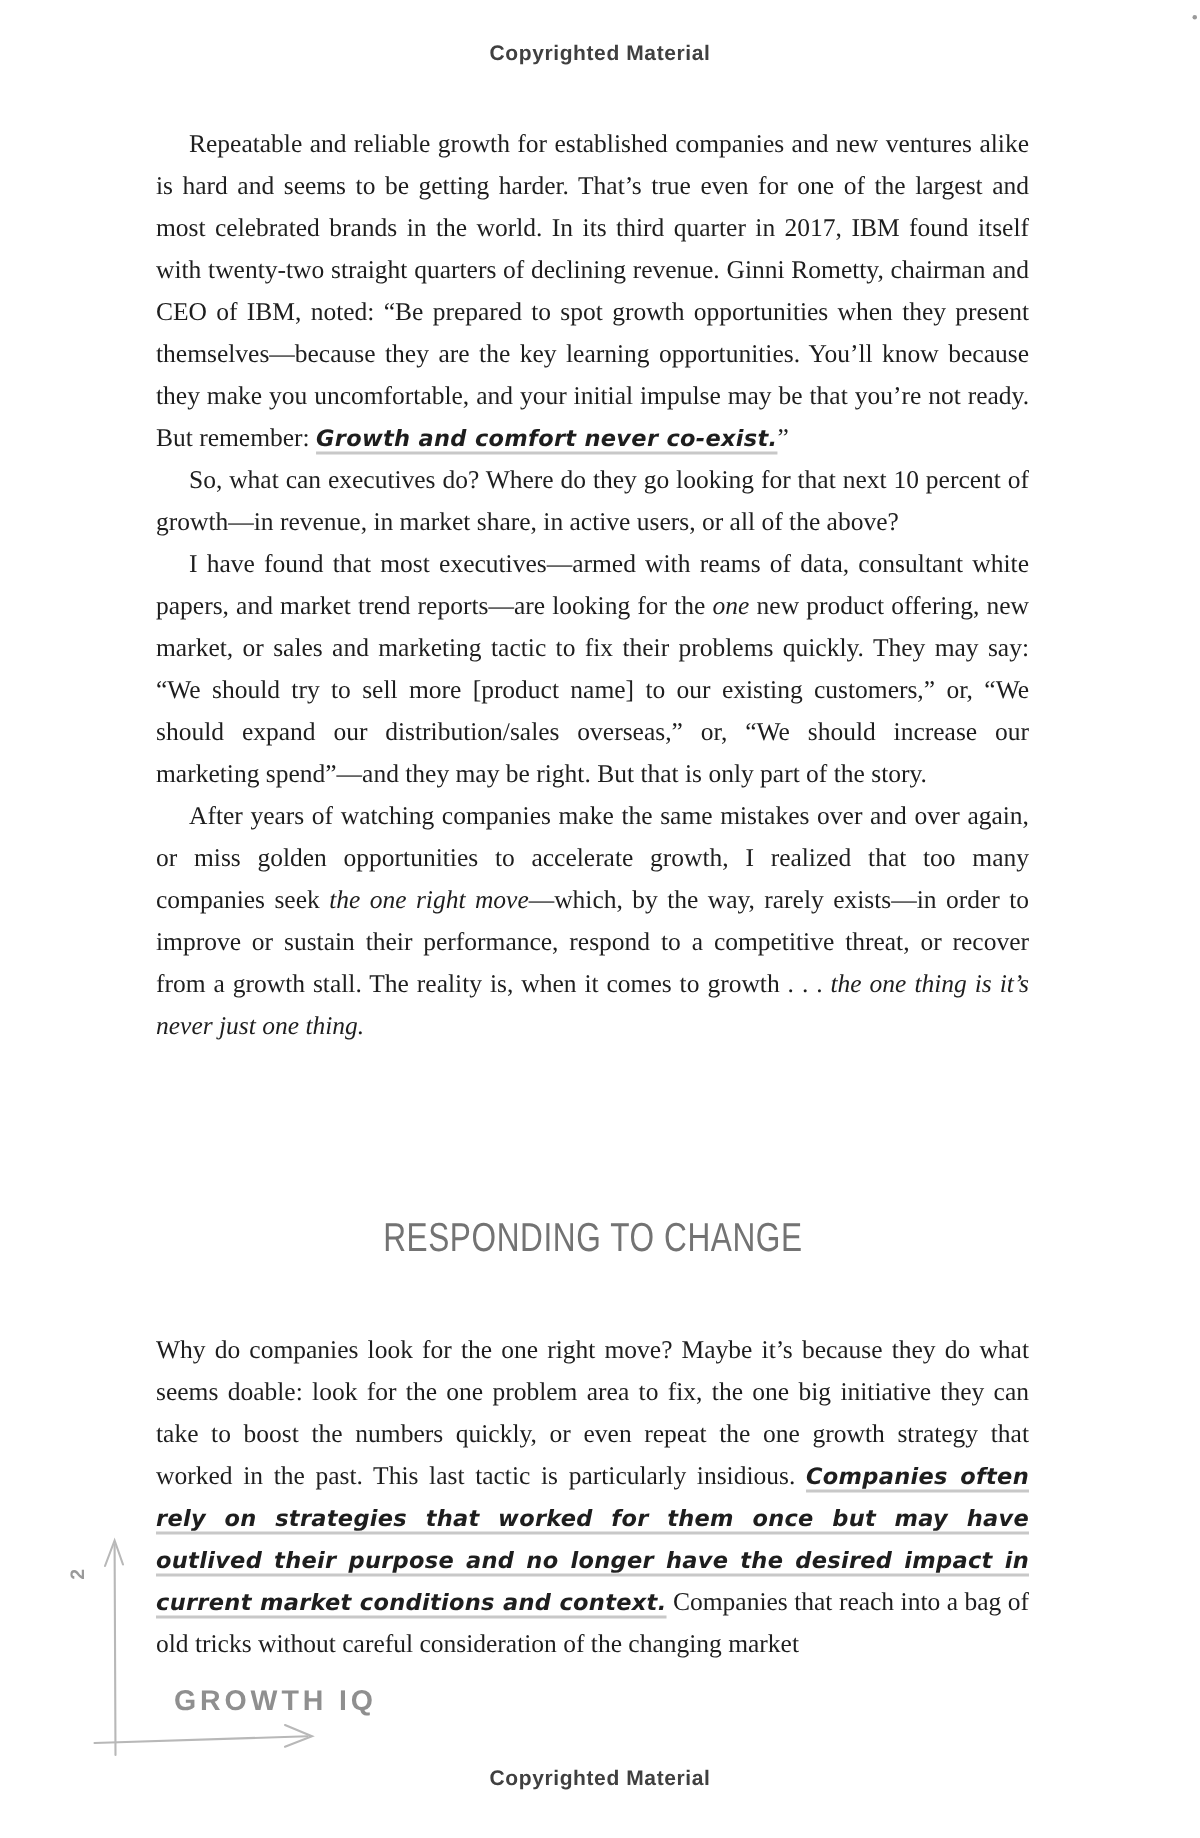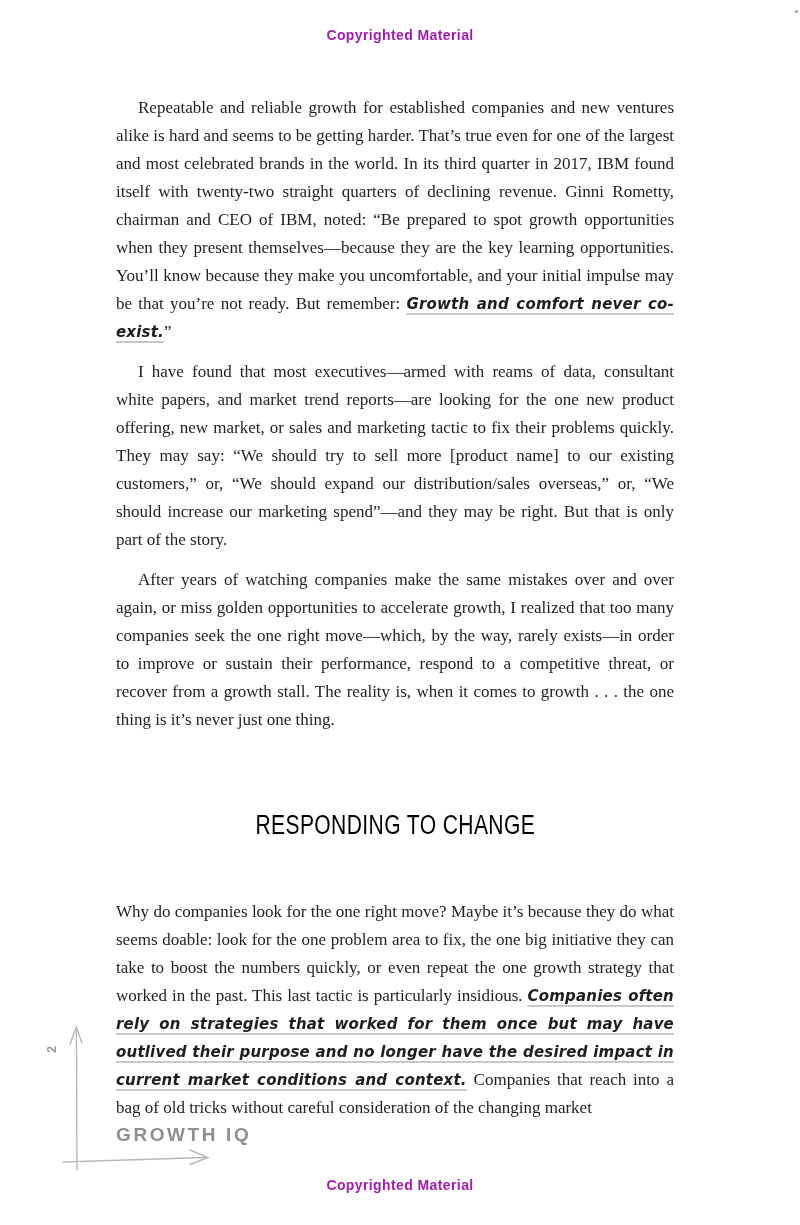"Copyrighted Material" .notice { color: #a21caf -> #404040 }
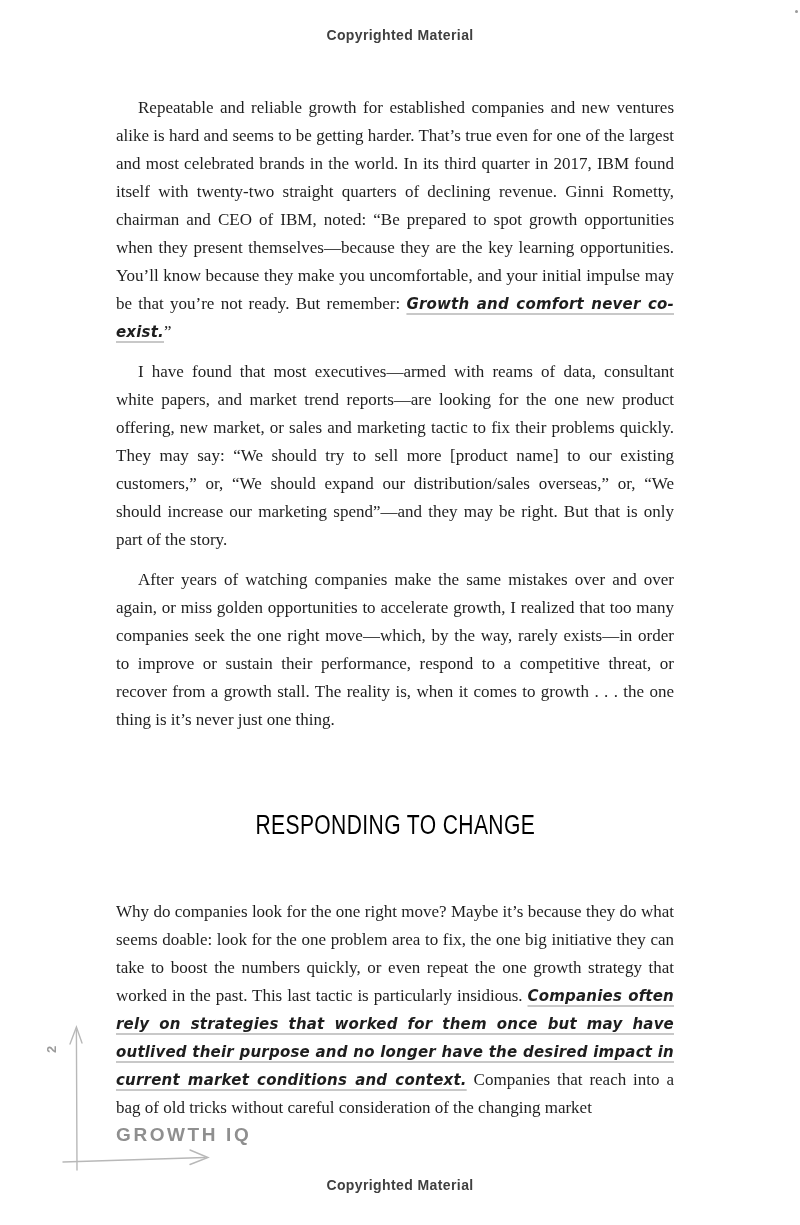"Repeatable and reliable growth for" .content-block p { margin: 12px -> 0 }
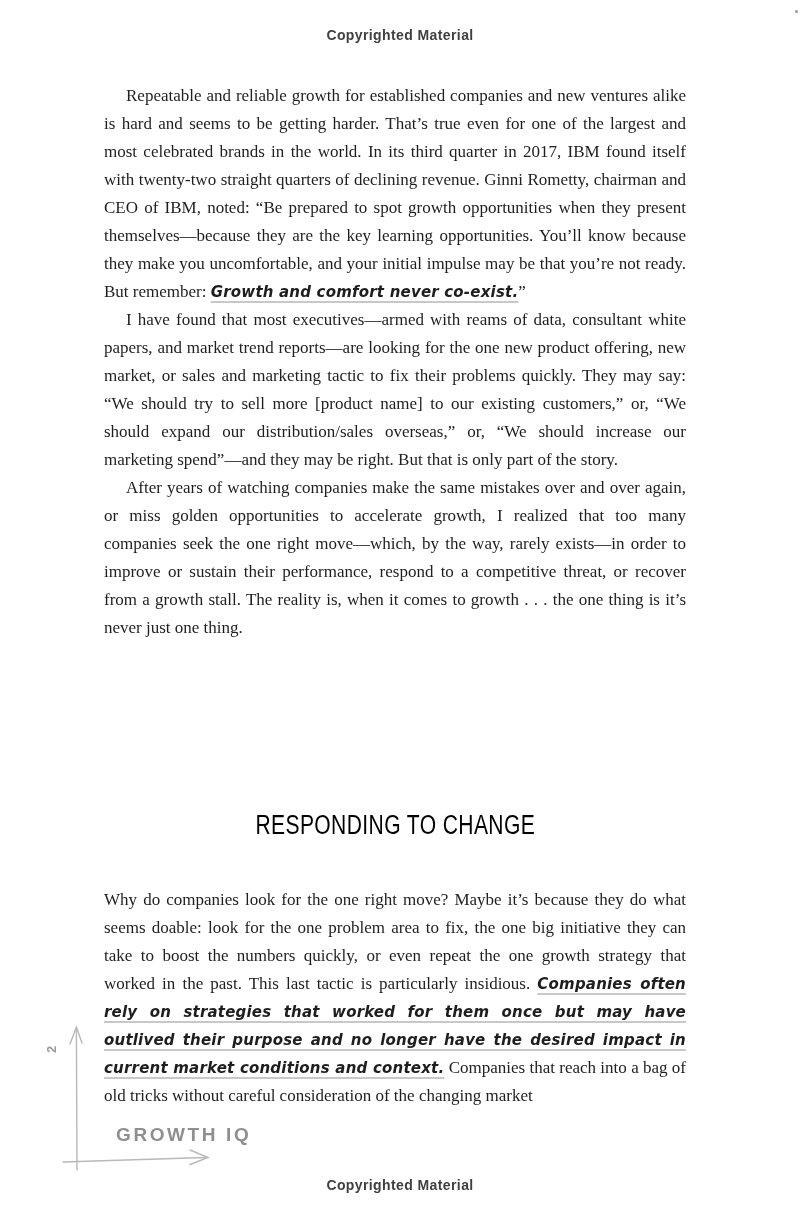"So, what can executives do?" p.indent { html: none -> <p><span>So, what can executives do? Where do they go looking for that next 10 percent of growth—in revenue, in market share, in active users, or all of the above?</span></p> }
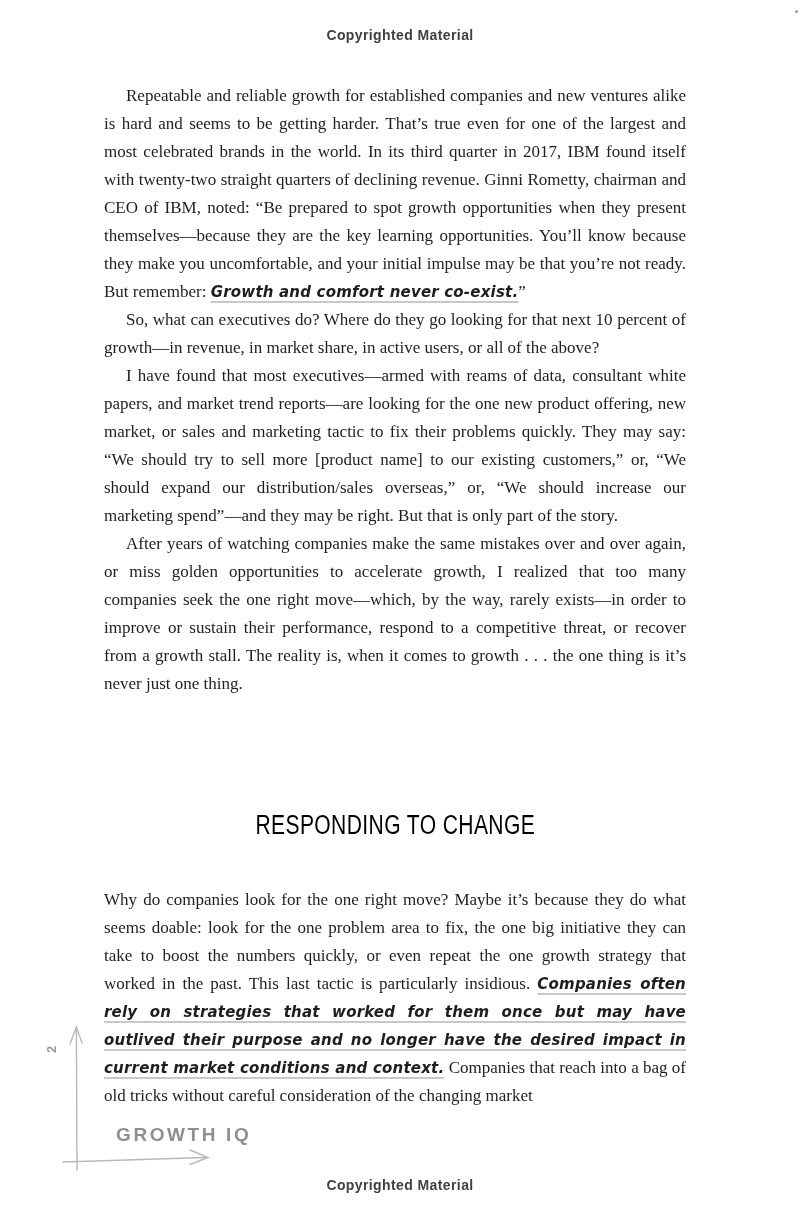"one" .seg-italic { font-style: none -> italic }
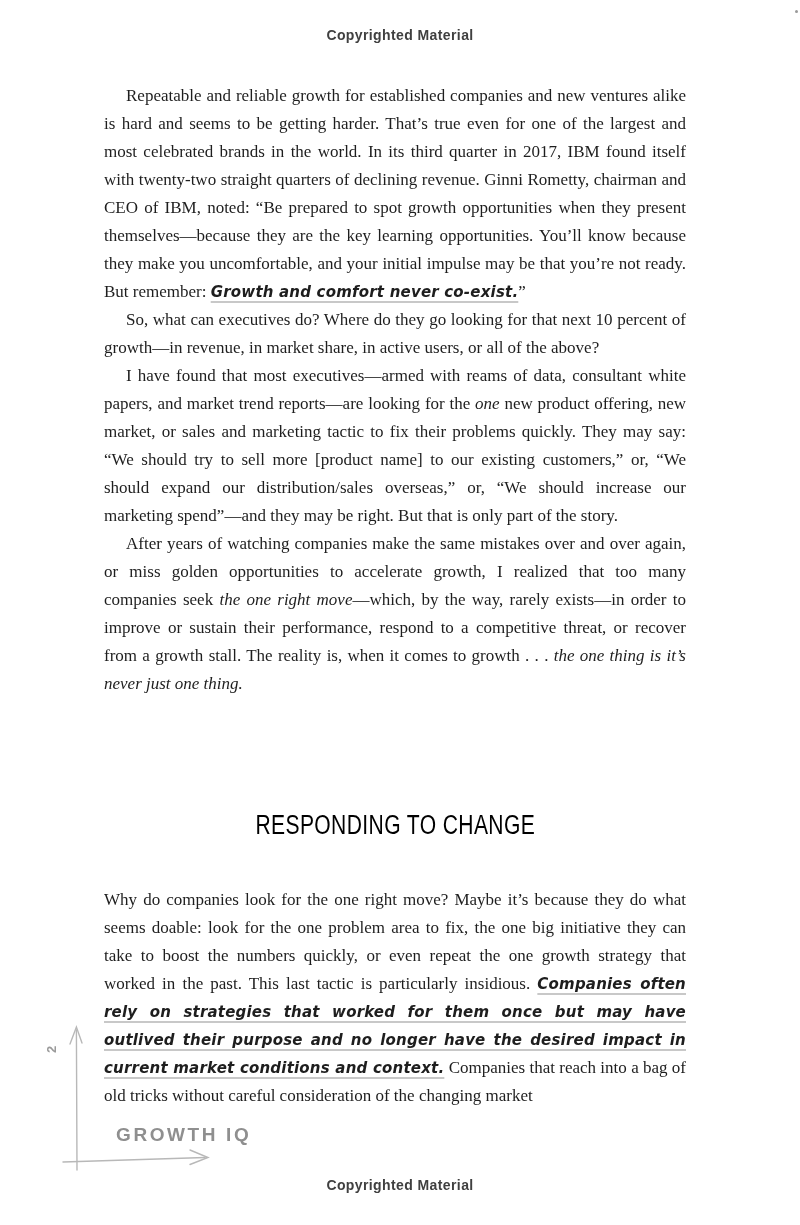"RESPONDING TO CHANGE" .section-heading { color: #000000 -> #737373 }
